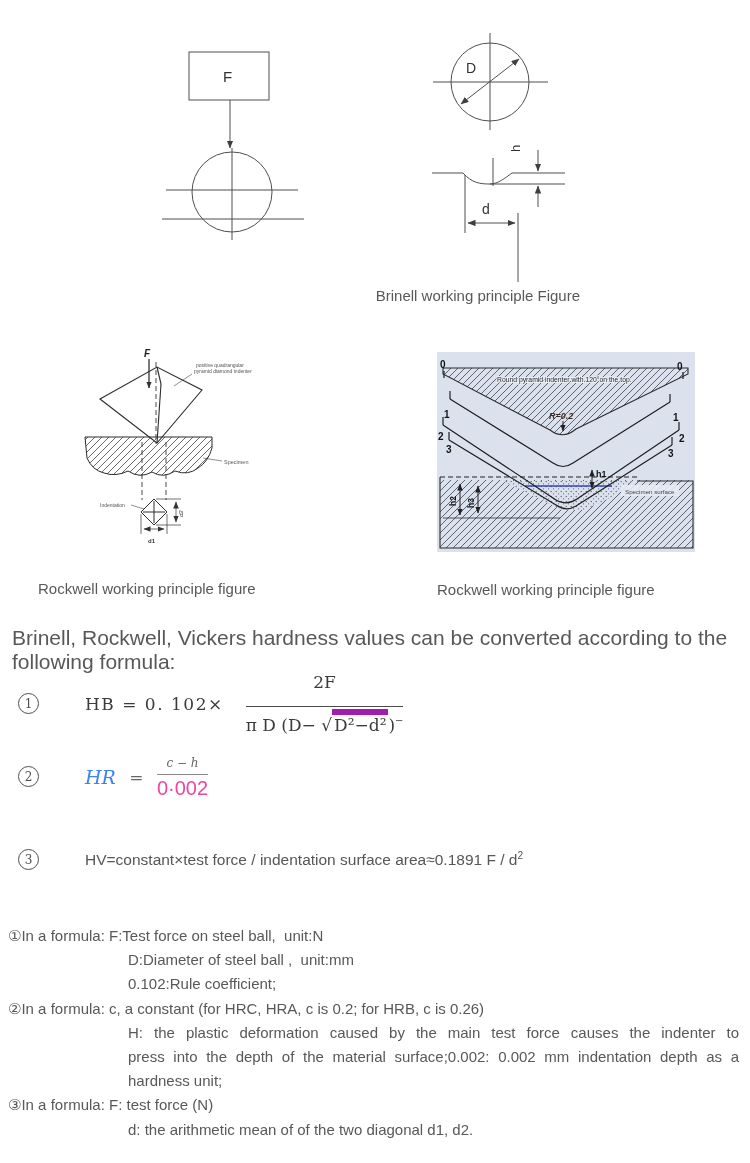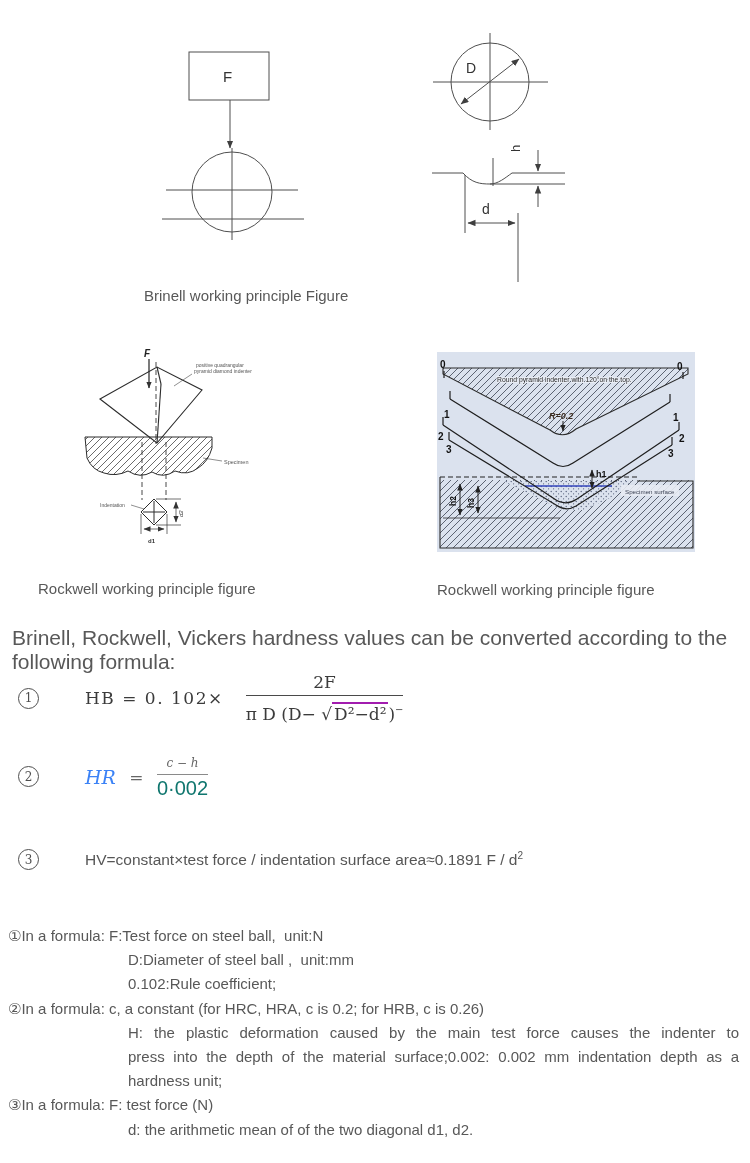"Brinell working principle Figure" div.abs { left: 144px -> 150px; text-align: left -> right }
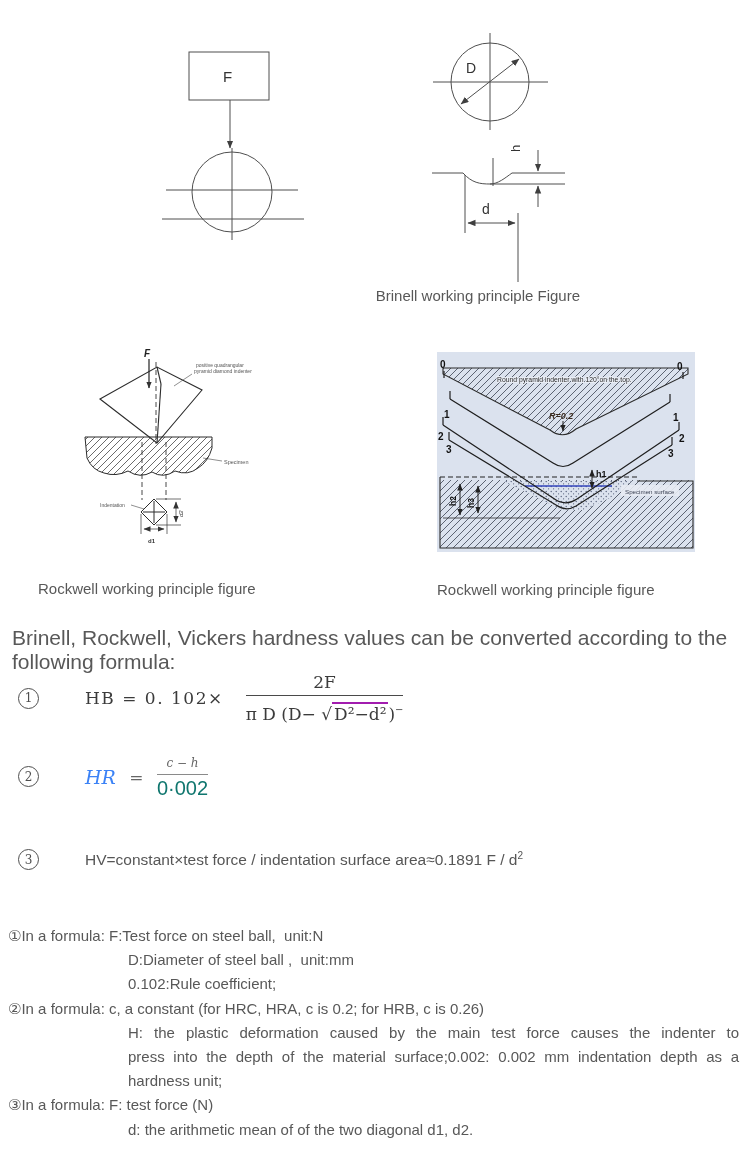"2F" .f1 .fnum { padding: 0 34px 3px 34px -> 0 34px 14px 34px }
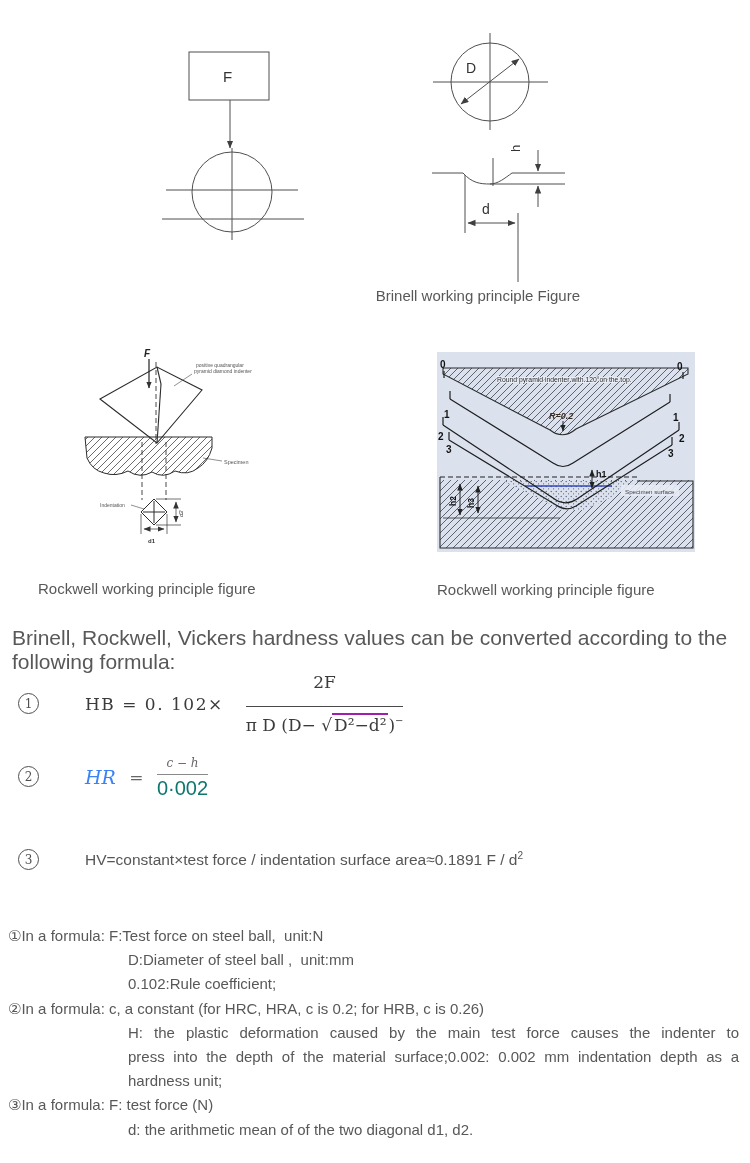"D²−d²" .rootbar { border-top: 2px solid #a21caf -> 6px solid #a21caf }
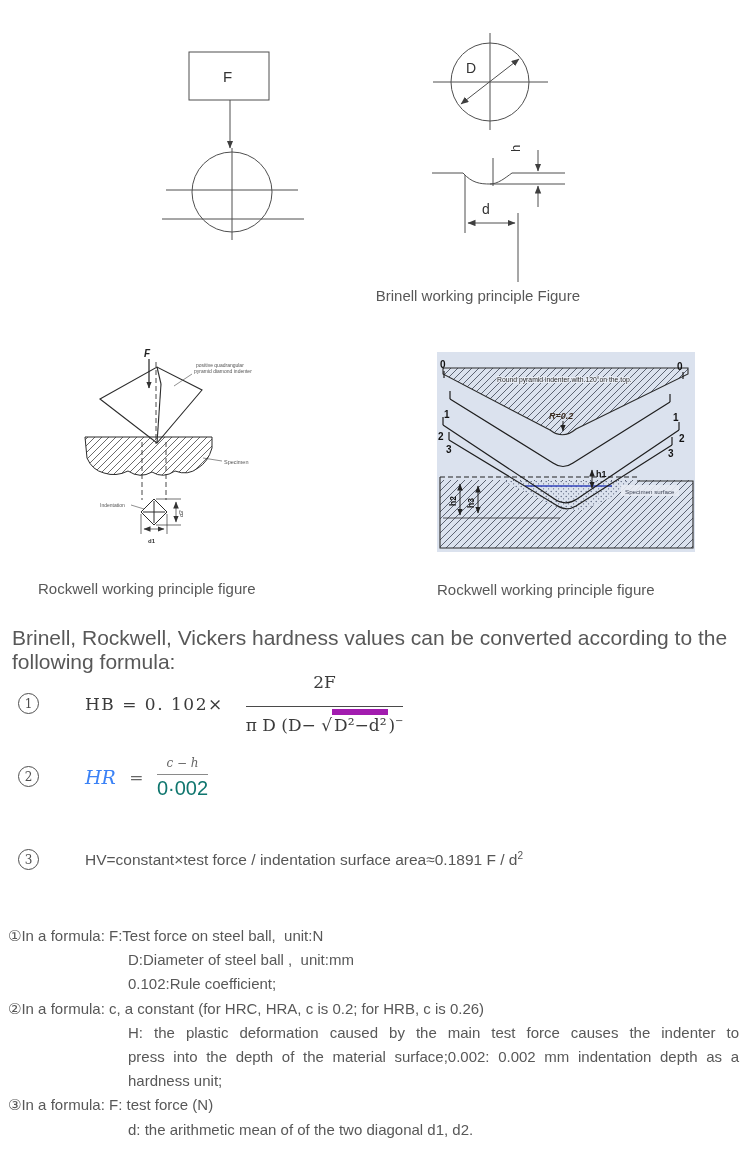"0·002" .f2 .fden { color: #0f766e -> #ec4899 }
